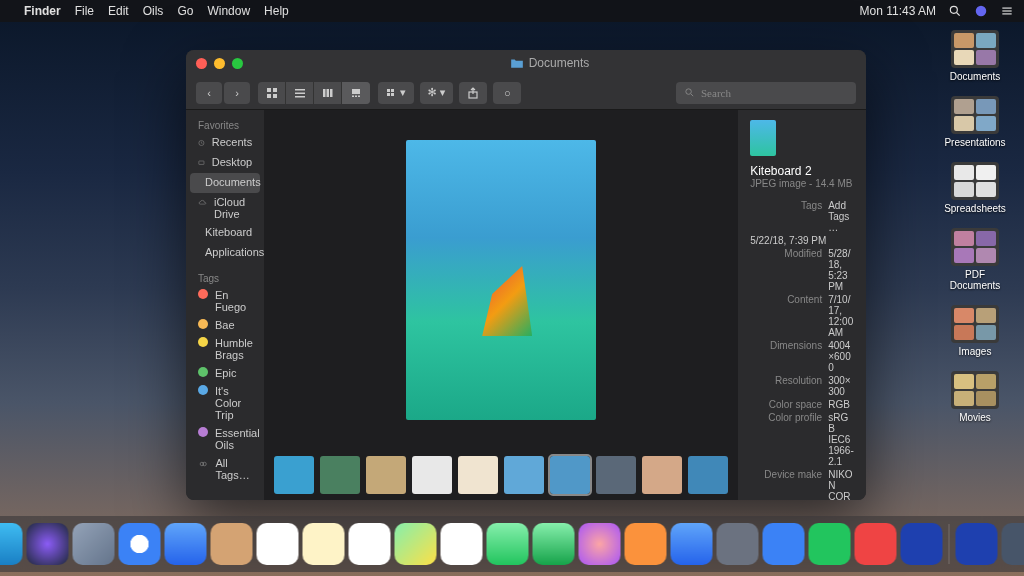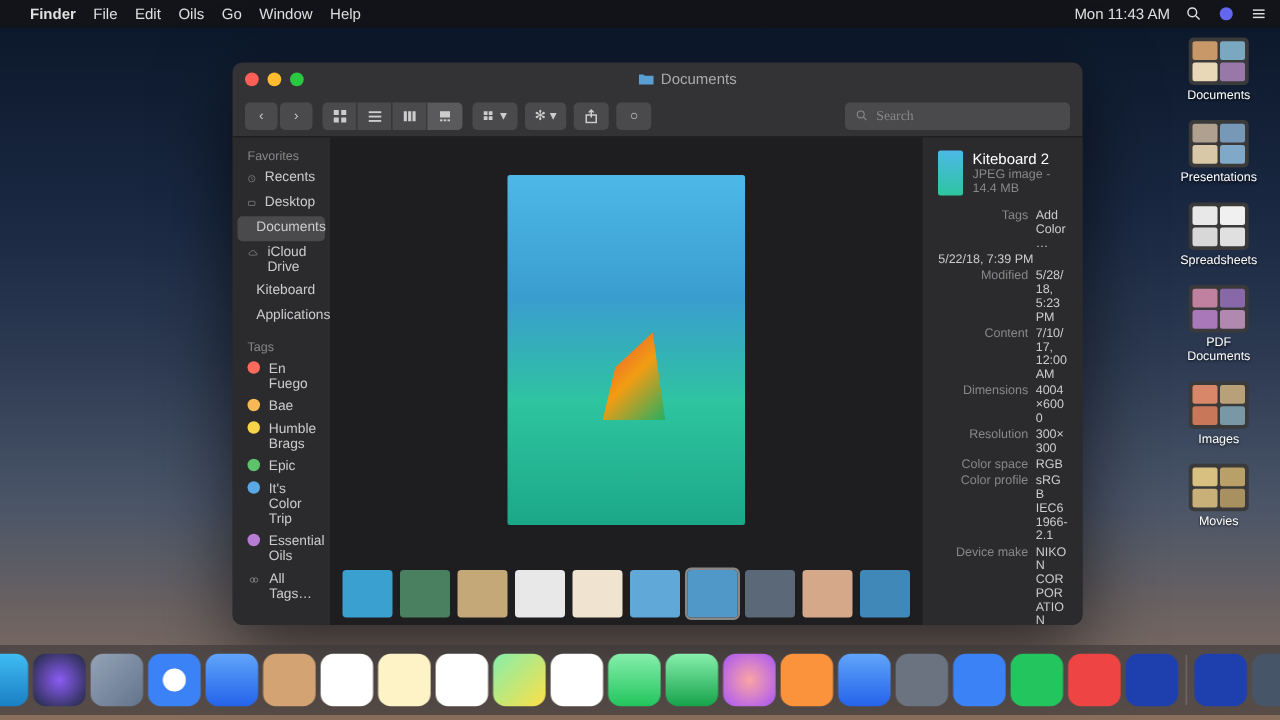"Kiteboard 2" .info-header { flex-direction: none -> column }
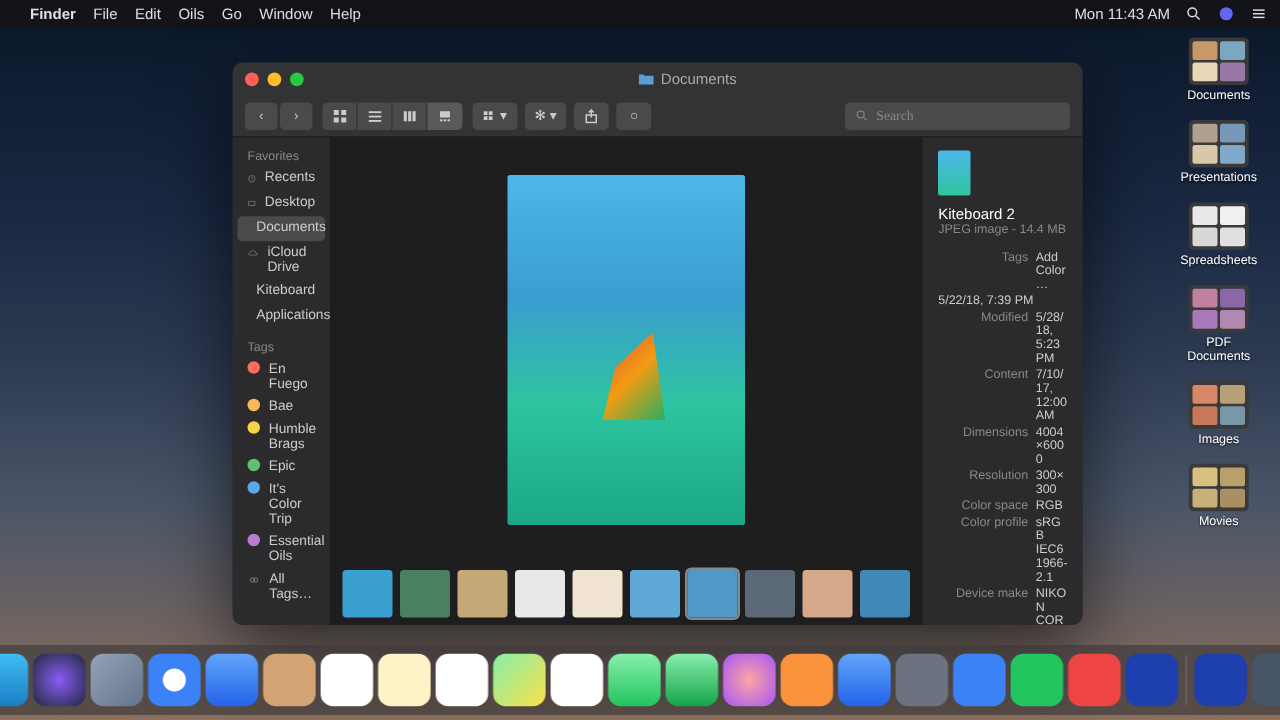"Add Color…" span.info-val { text: Color -> Tags }
